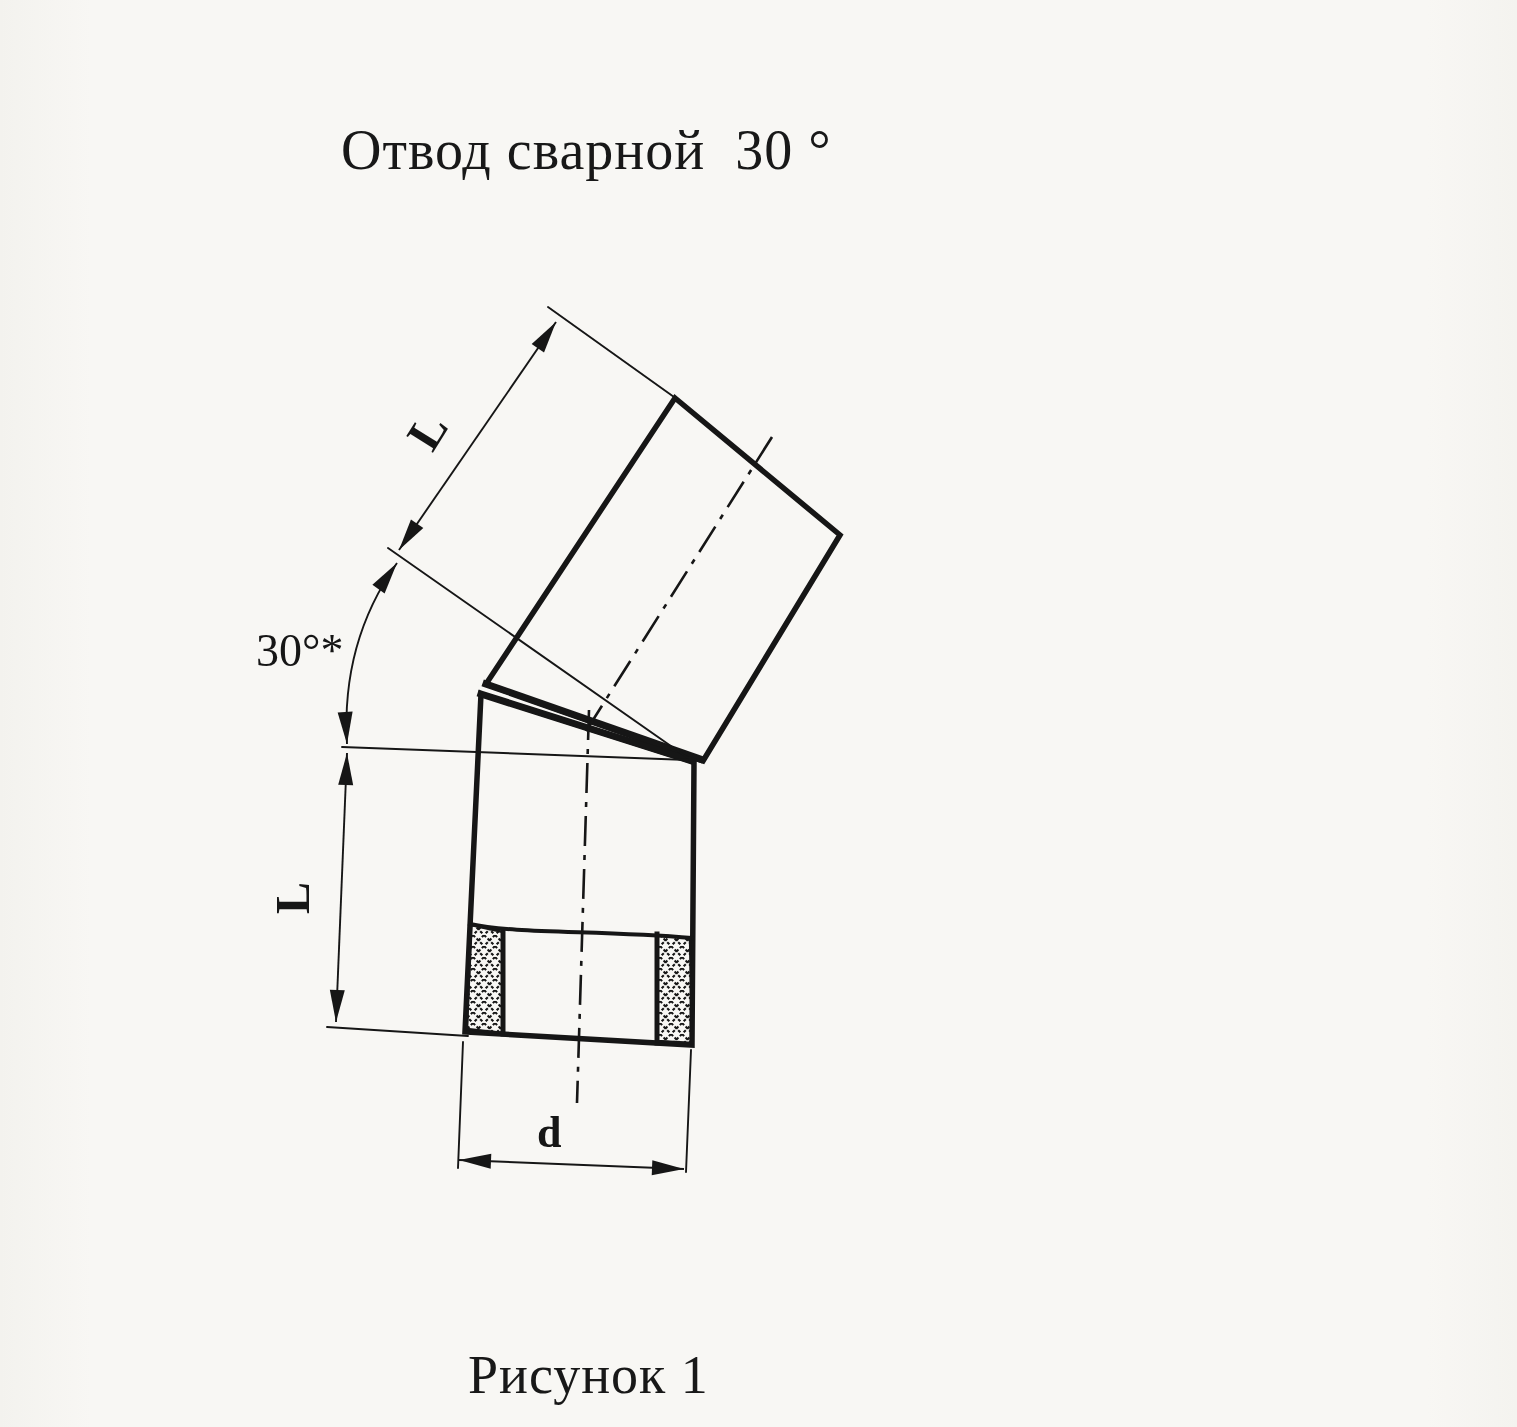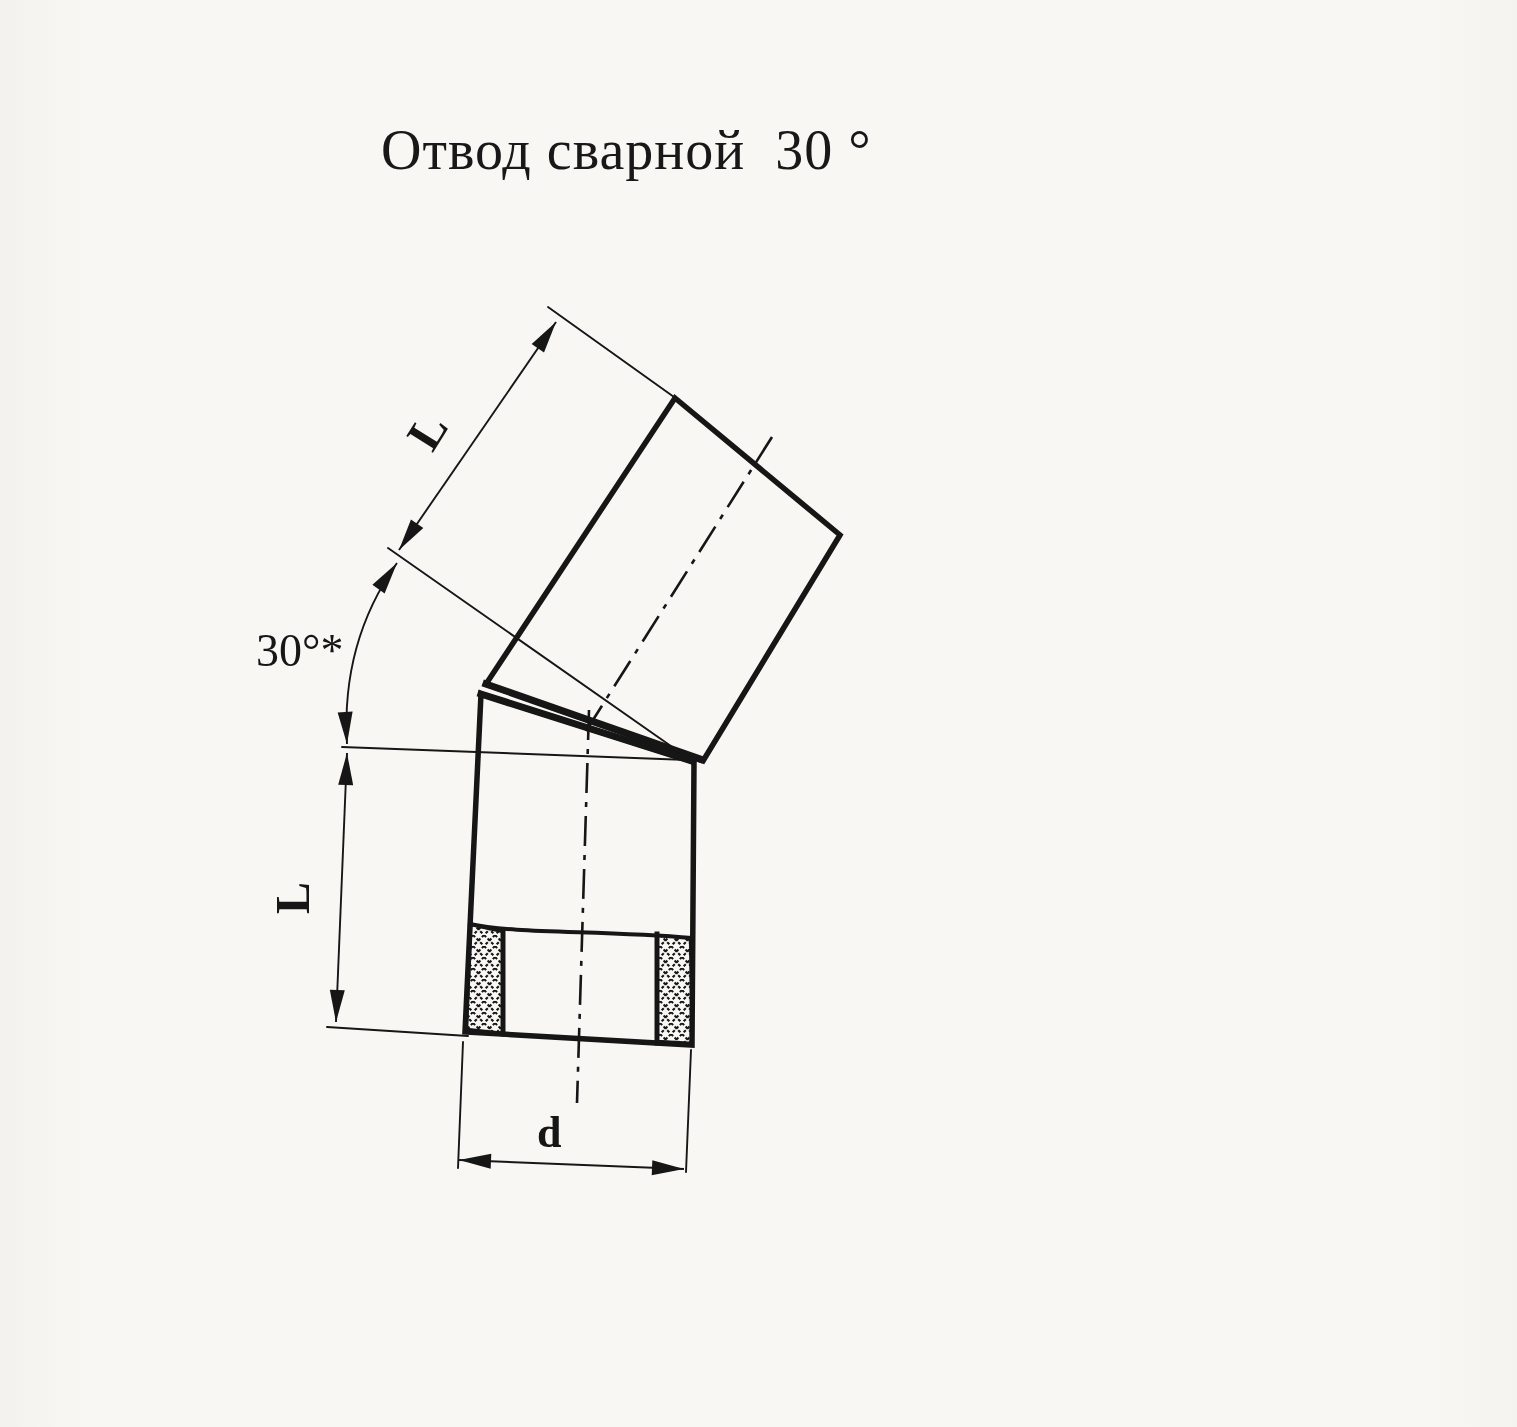"Отвод сварной 30 °" .title { margin-left: 40px -> none }
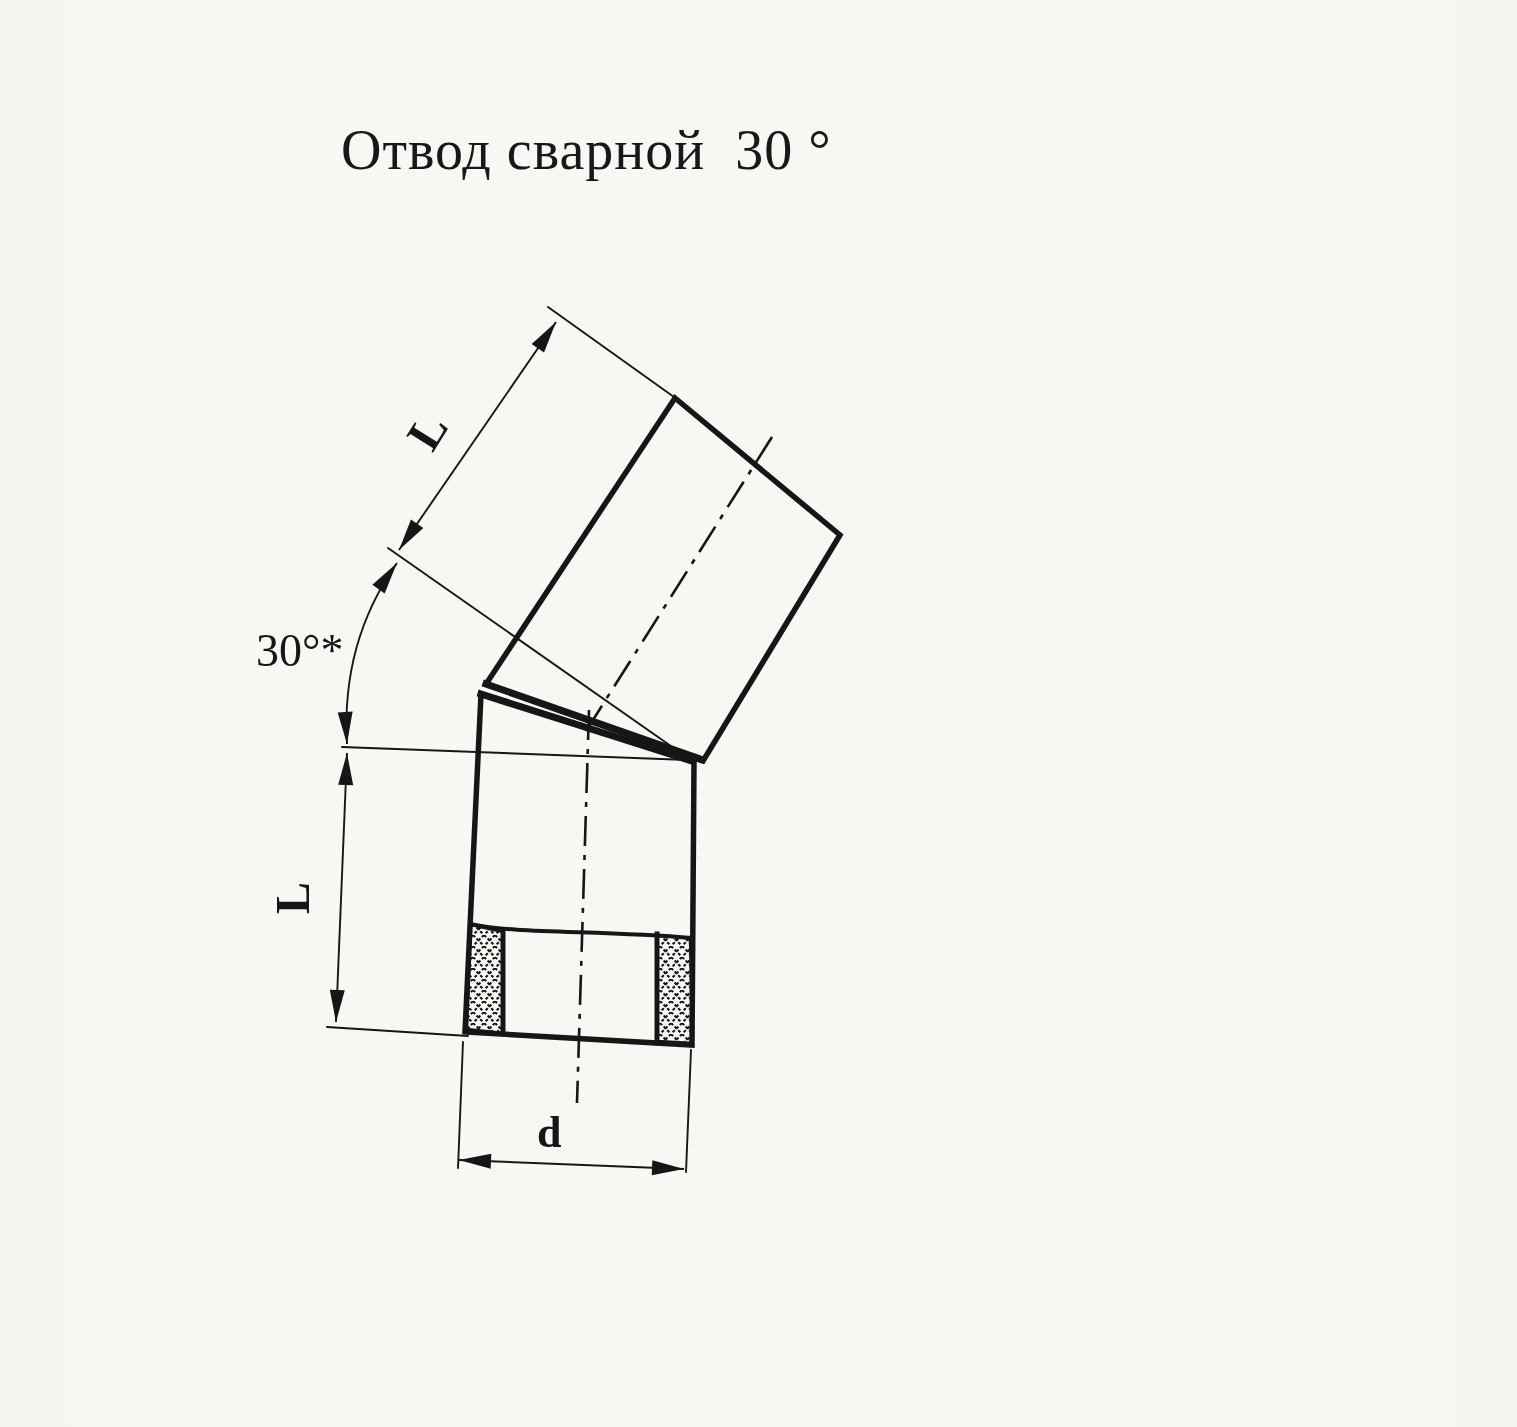"Рисунок 1" div.caption { html: none -> <div>Рисунок 1</div> }
